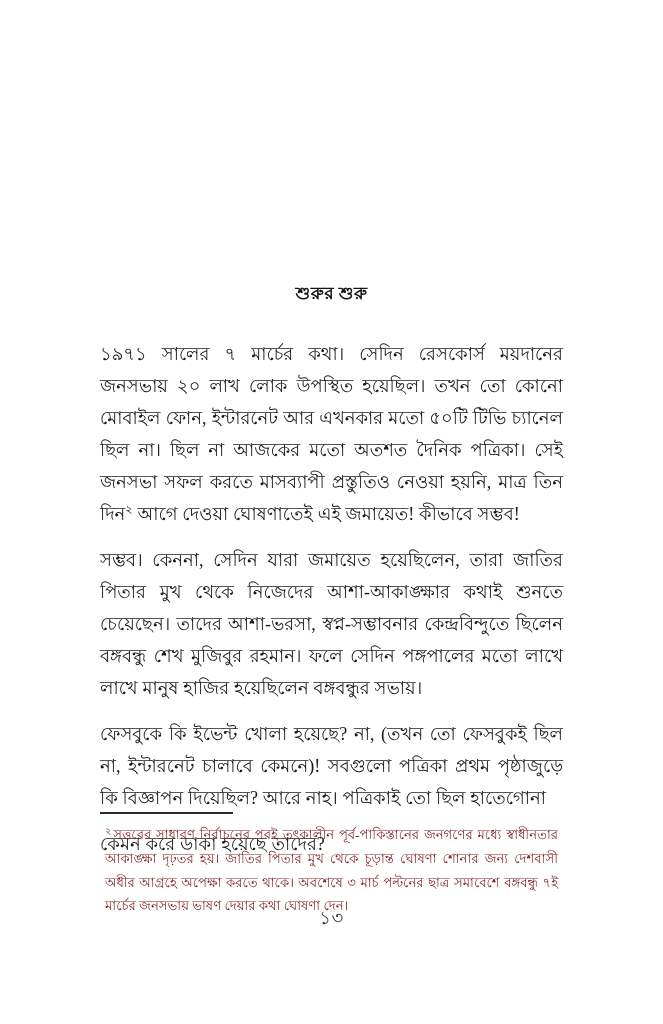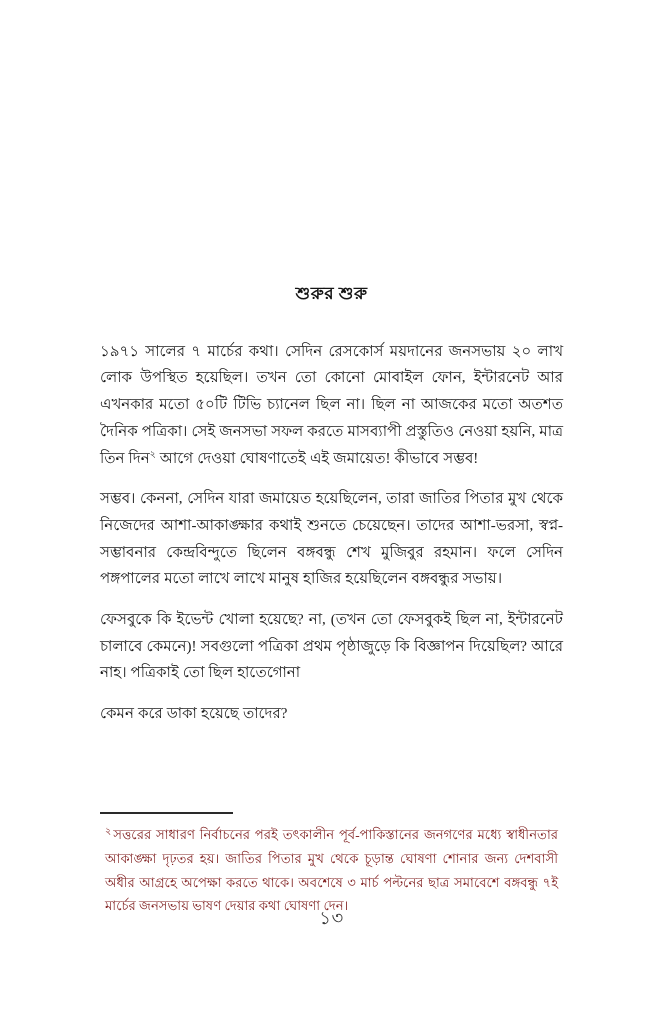"১৯৭১ সালের ৭ মার্চের কথা।" .body-par { font-size: 15px -> 18px }
